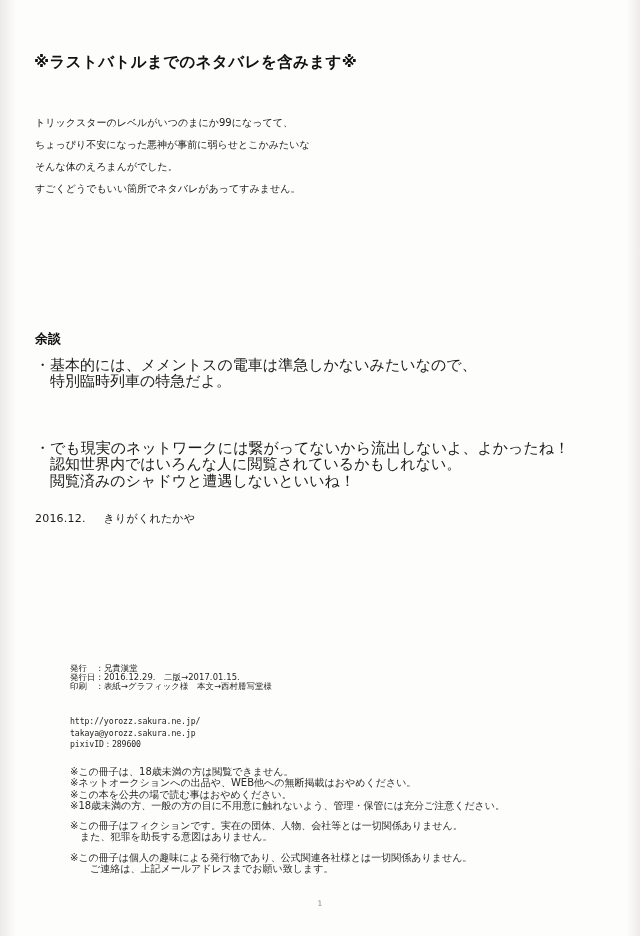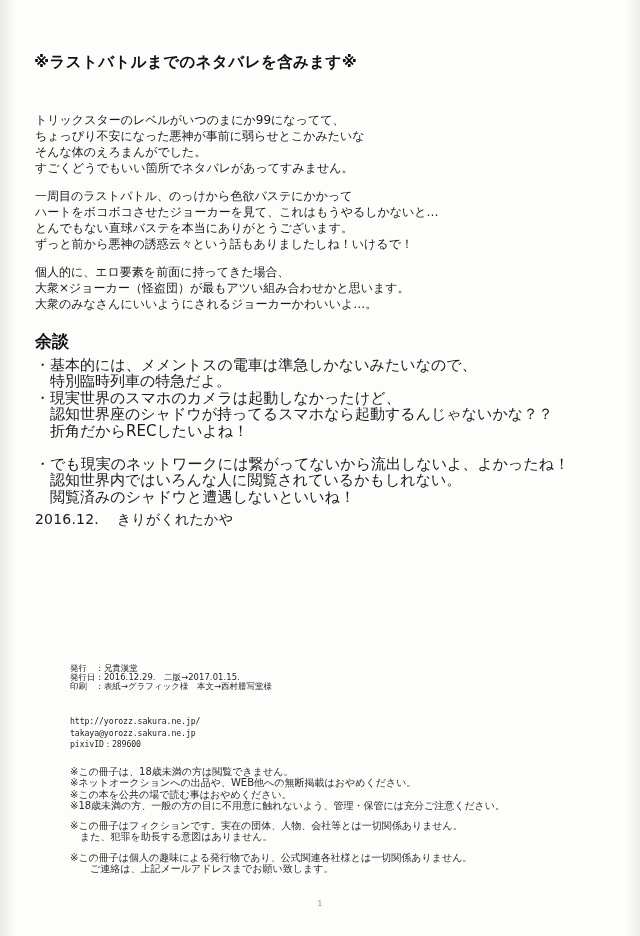"トリックスターのレベルがいつのまにか99になってて、" .para { font-size: 12px -> 10px; line-height: 16px -> 22px }
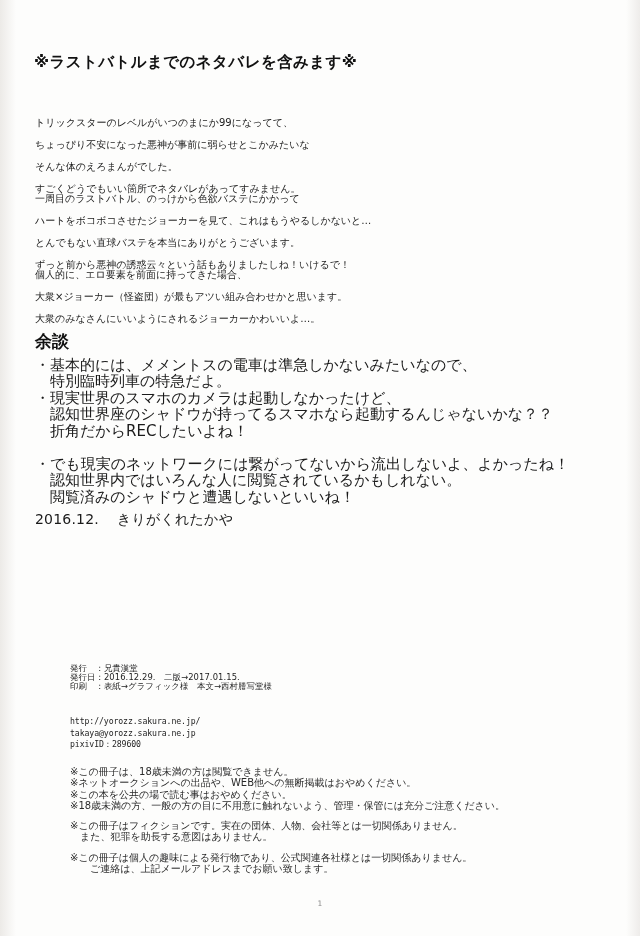"一周目のラストバトル、のっけから色欲バステにかかって" div.para { html: <div>一周目のラストバトル、のっけから色欲バステにかかって ハートをボコボコさせたジョーカーを見て、これはもうやるしかないと… とんでもない直球バステを本当にありがとうございます。 ずっと前から悪神の誘惑云々という話もありましたしね！いけるで！</div> -> none }
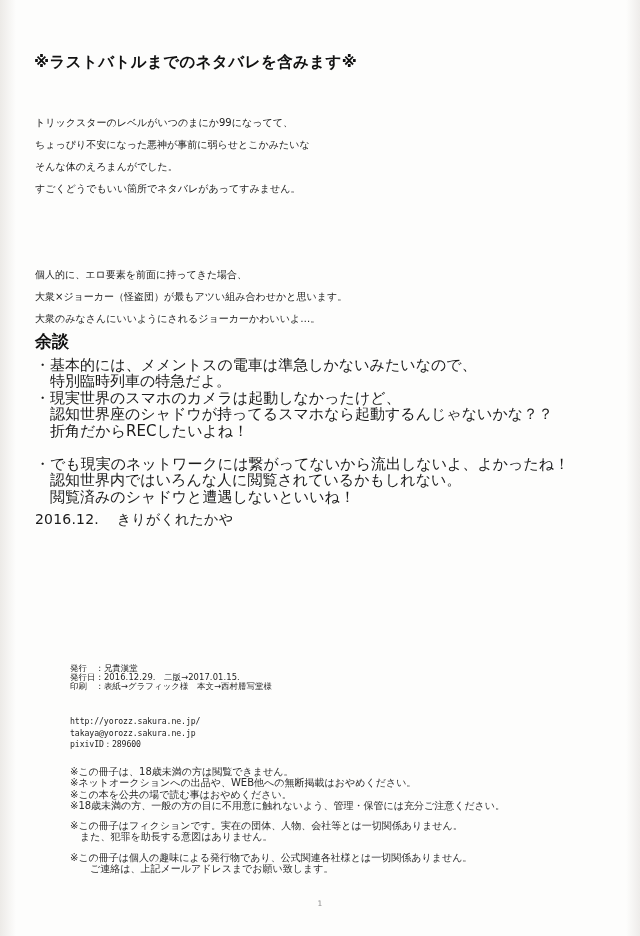"個人的に、エロ要素を前面に持ってきた場合、" div.para { html: <div>個人的に、エロ要素を前面に持ってきた場合、 大衆×ジョーカー（怪盗団）が最もアツい組み合わせかと思います。 大衆のみなさんにいいようにされるジョーカーかわいいよ…。</div> -> none }
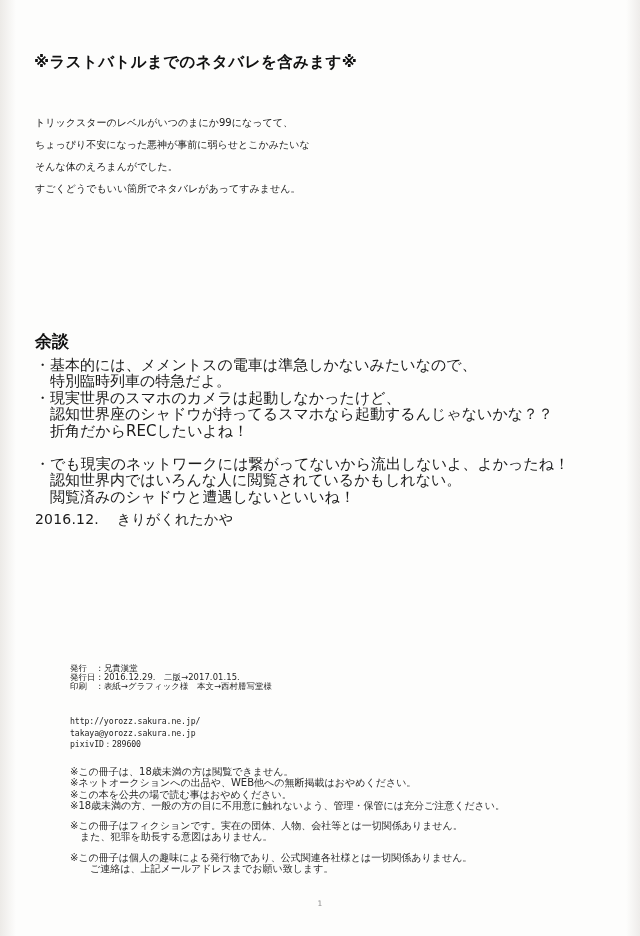"余談" .afterword-title { font-size: 17px -> 13px }
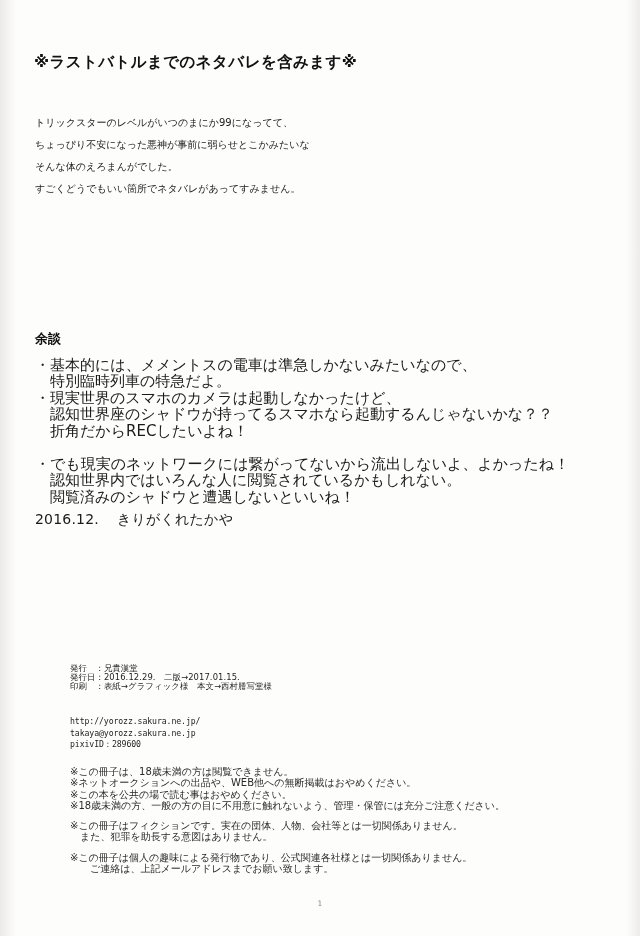"・現実世界のスマホのカメラは起動しなかったけど、" div.bullet { html: <div>・現実世界のスマホのカメラは起動しなかったけど、 認知世界座のシャドウが持ってるスマホなら起動するんじゃないかな？？ 折角だからRECしたいよね！</div> -> none }
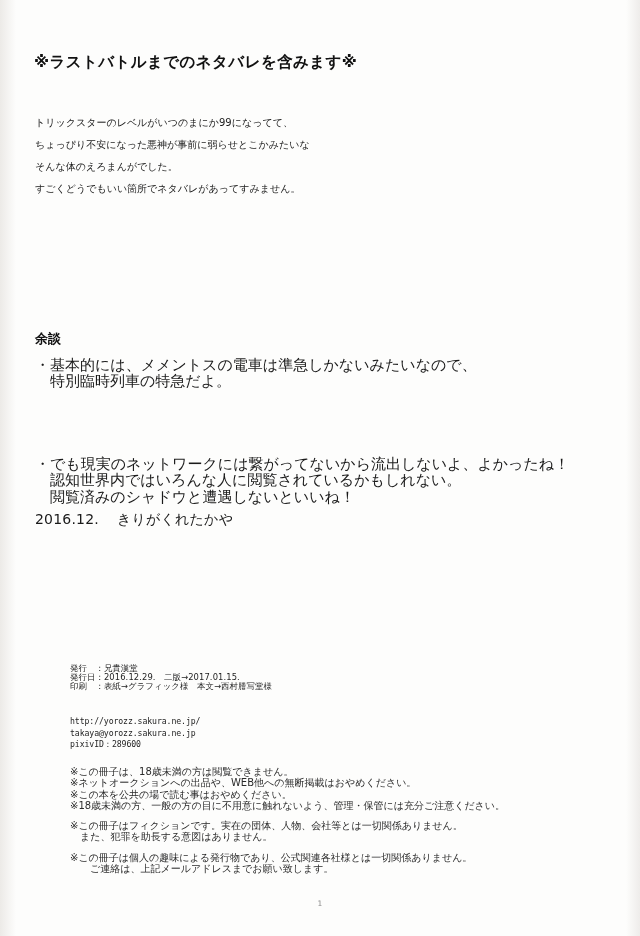"・でも現実のネットワークには繋がってないから流出しないよ、よかったね！" .b3 { margin-top: 16px -> none }
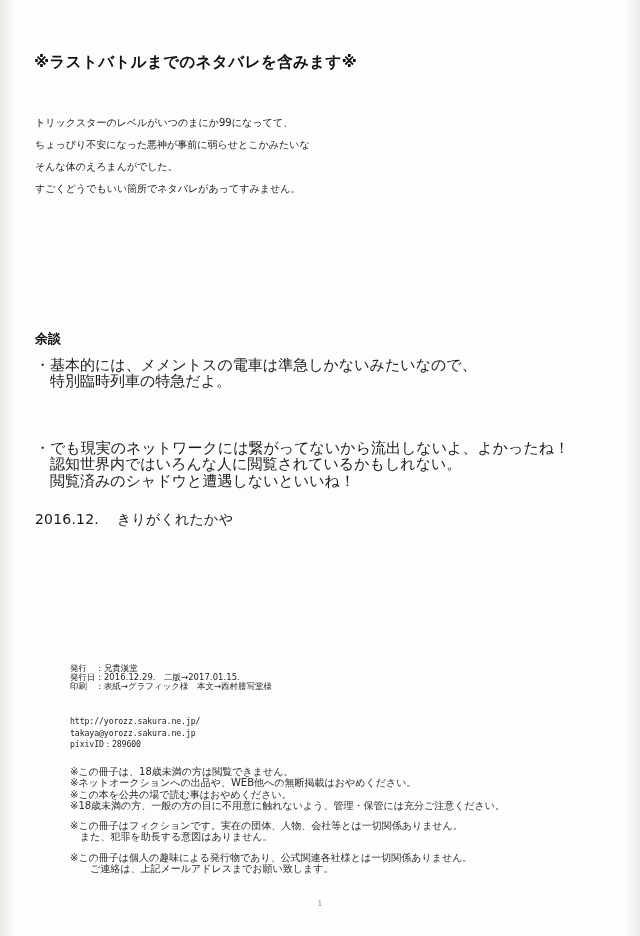"2016.12. きりがくれたかや" .signature { font-size: 14px -> 11px }
